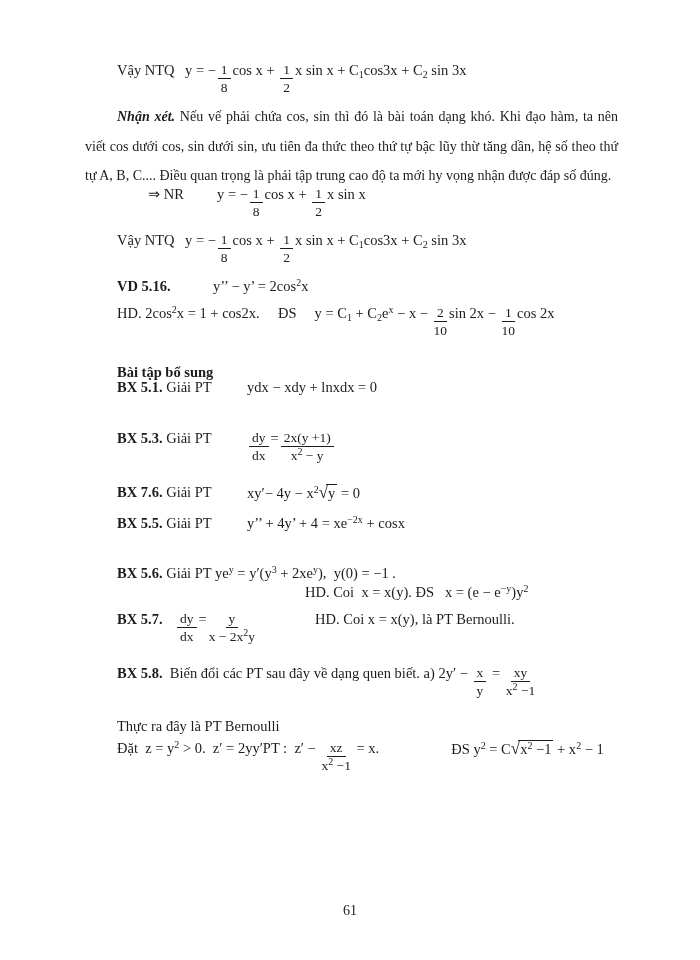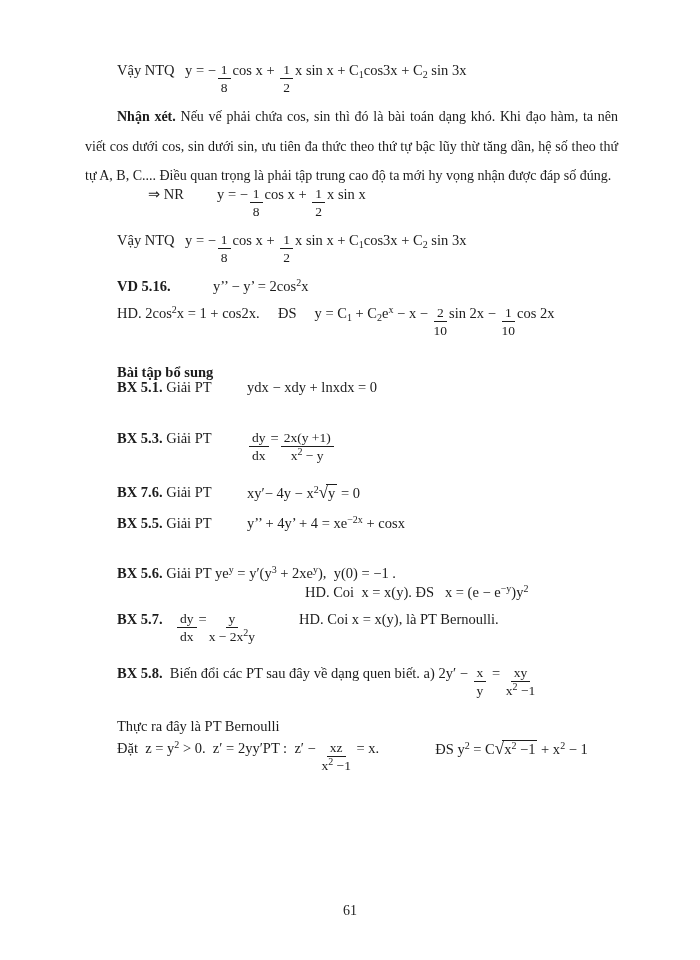"Nhận xét." .para .lead { font-style: none -> italic }
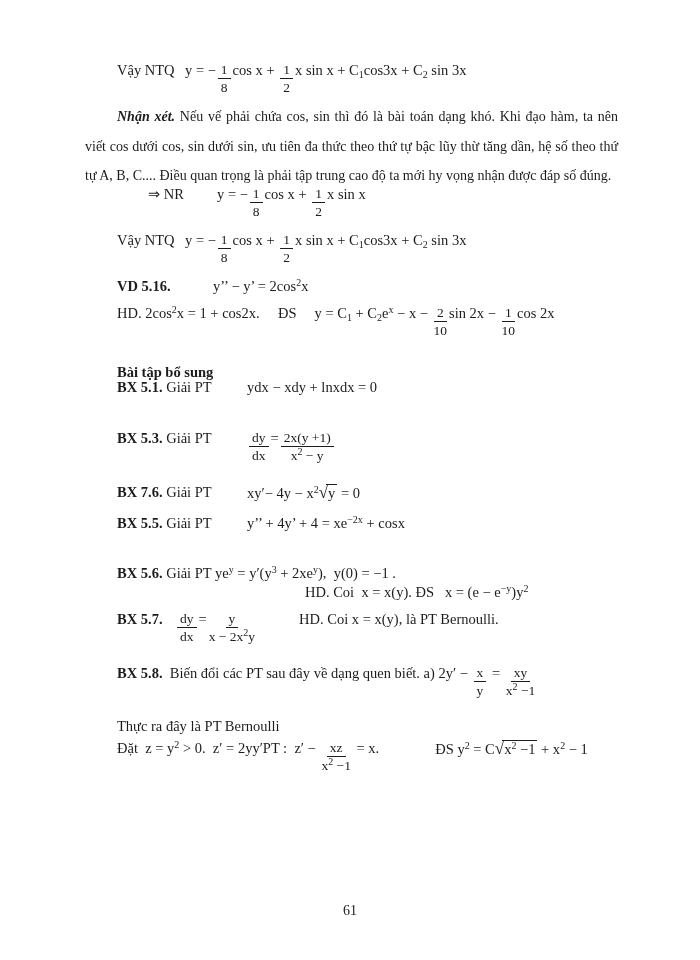"HD. Coi x = x(y)," span.run { margin-left: 42px -> 58px }
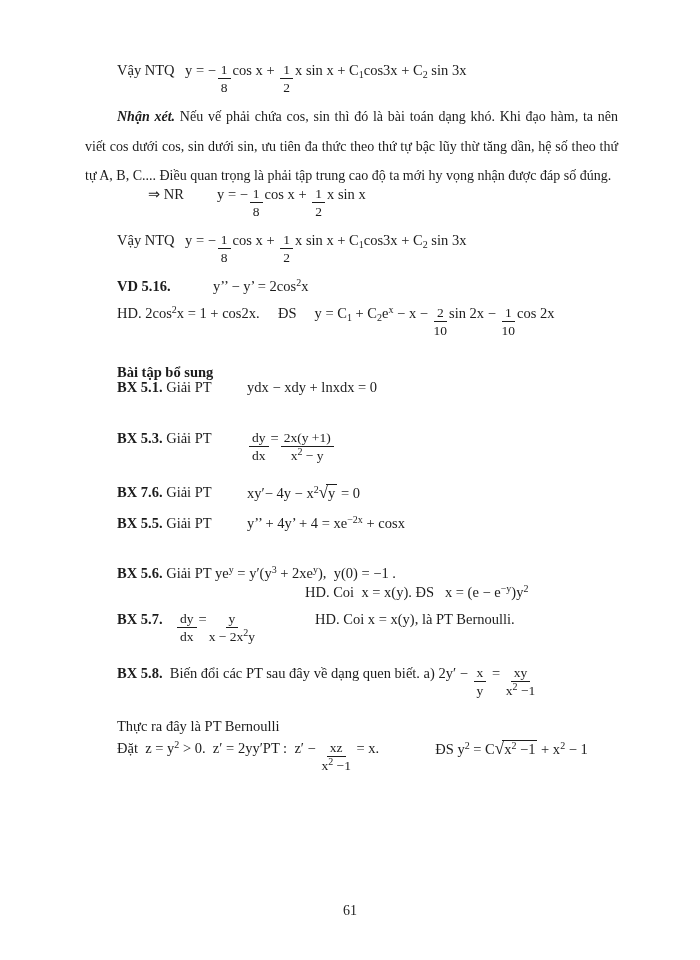"ĐS y2 = C√x2 −1" span.run { margin-left: 56px -> 72px }
